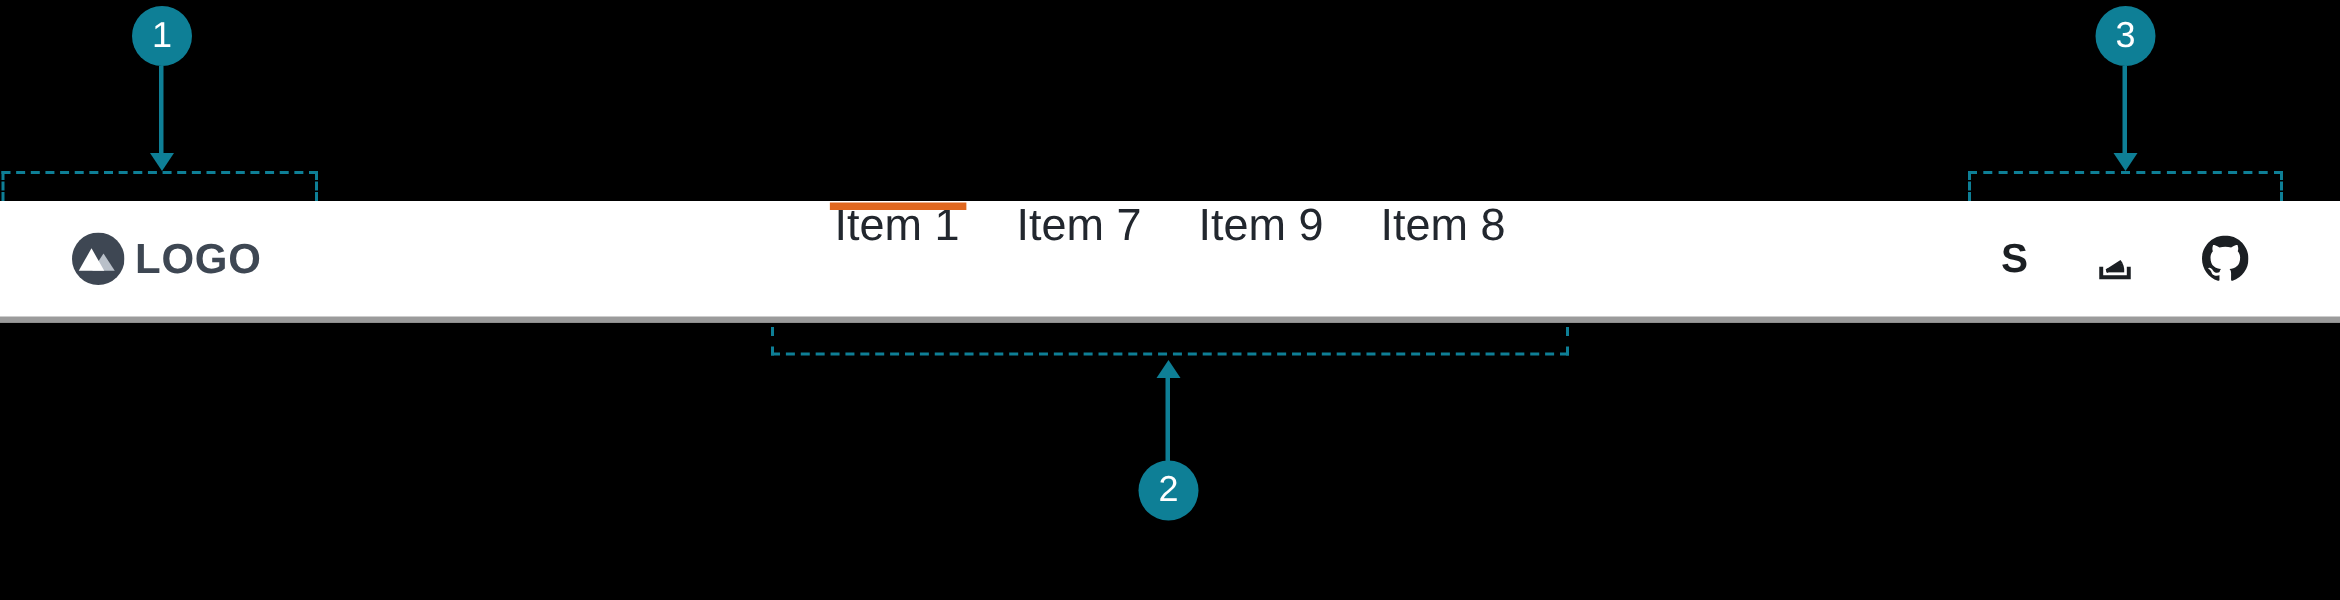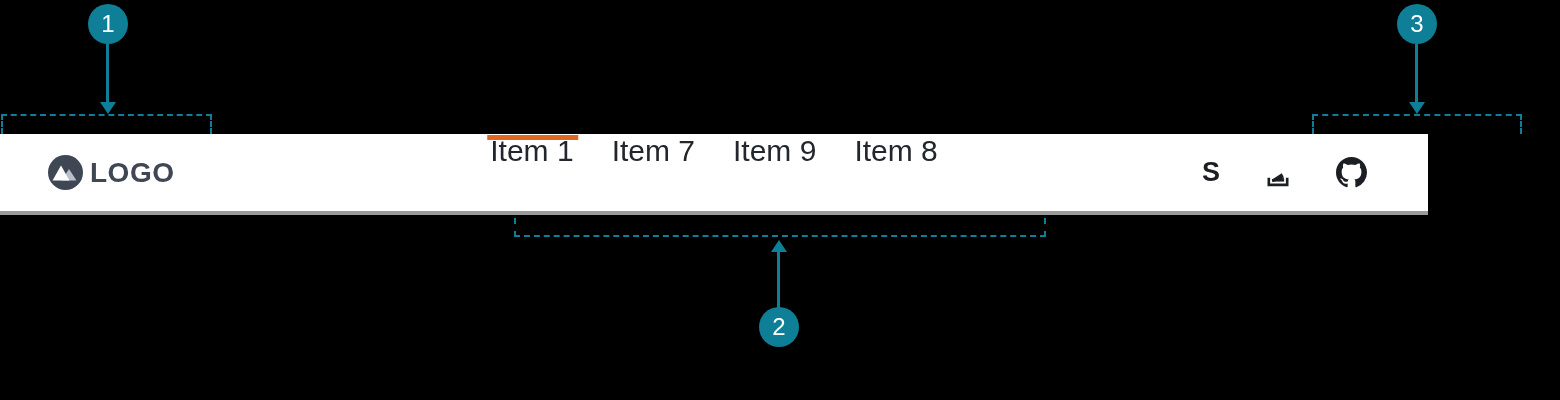"LOGO" .navbar { width: 1428px -> 1560px }
